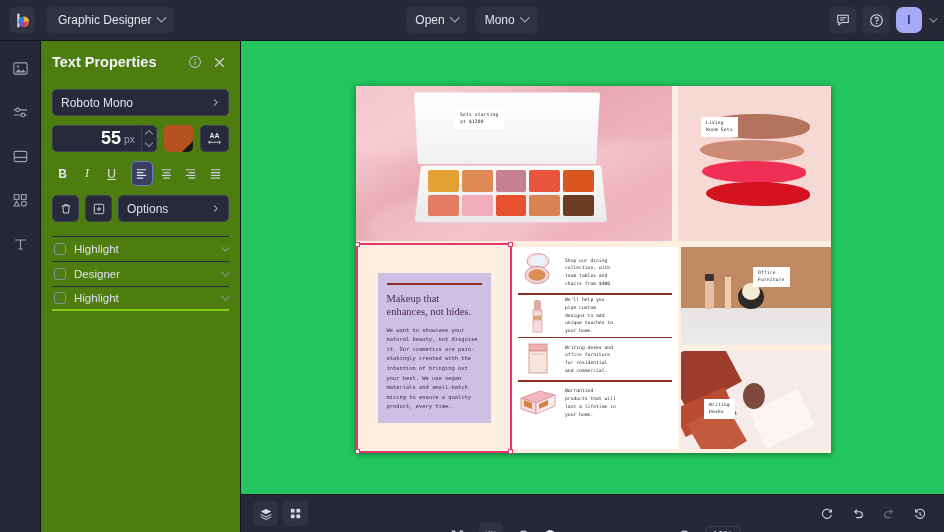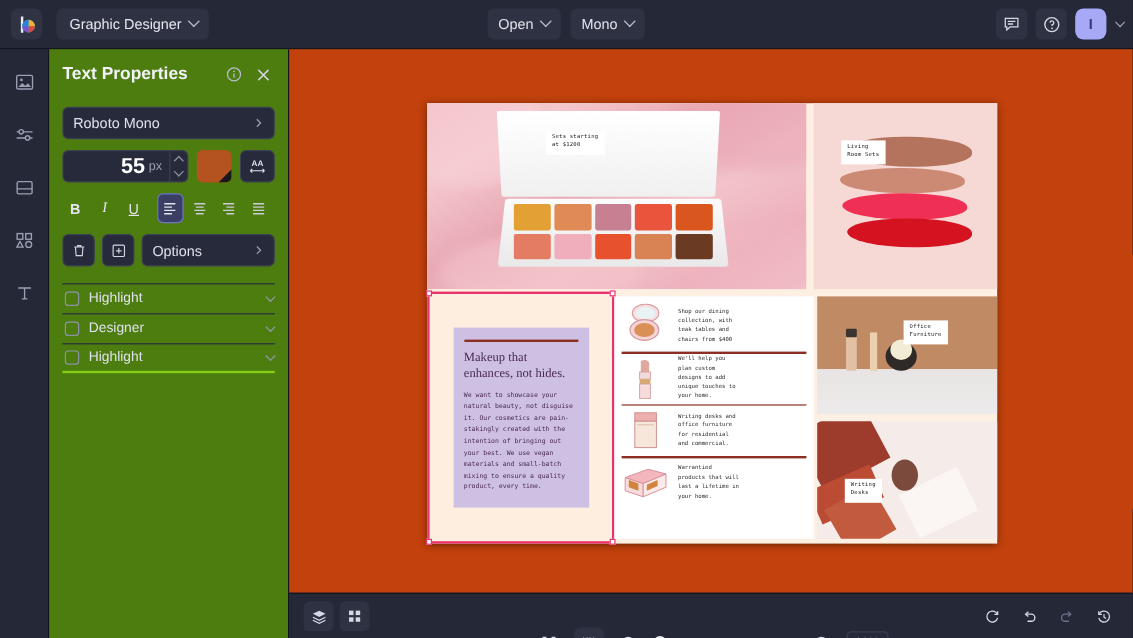"Makeup that enhances, not hides." .canvas-area { background: #c2410c -> #22c55e }
